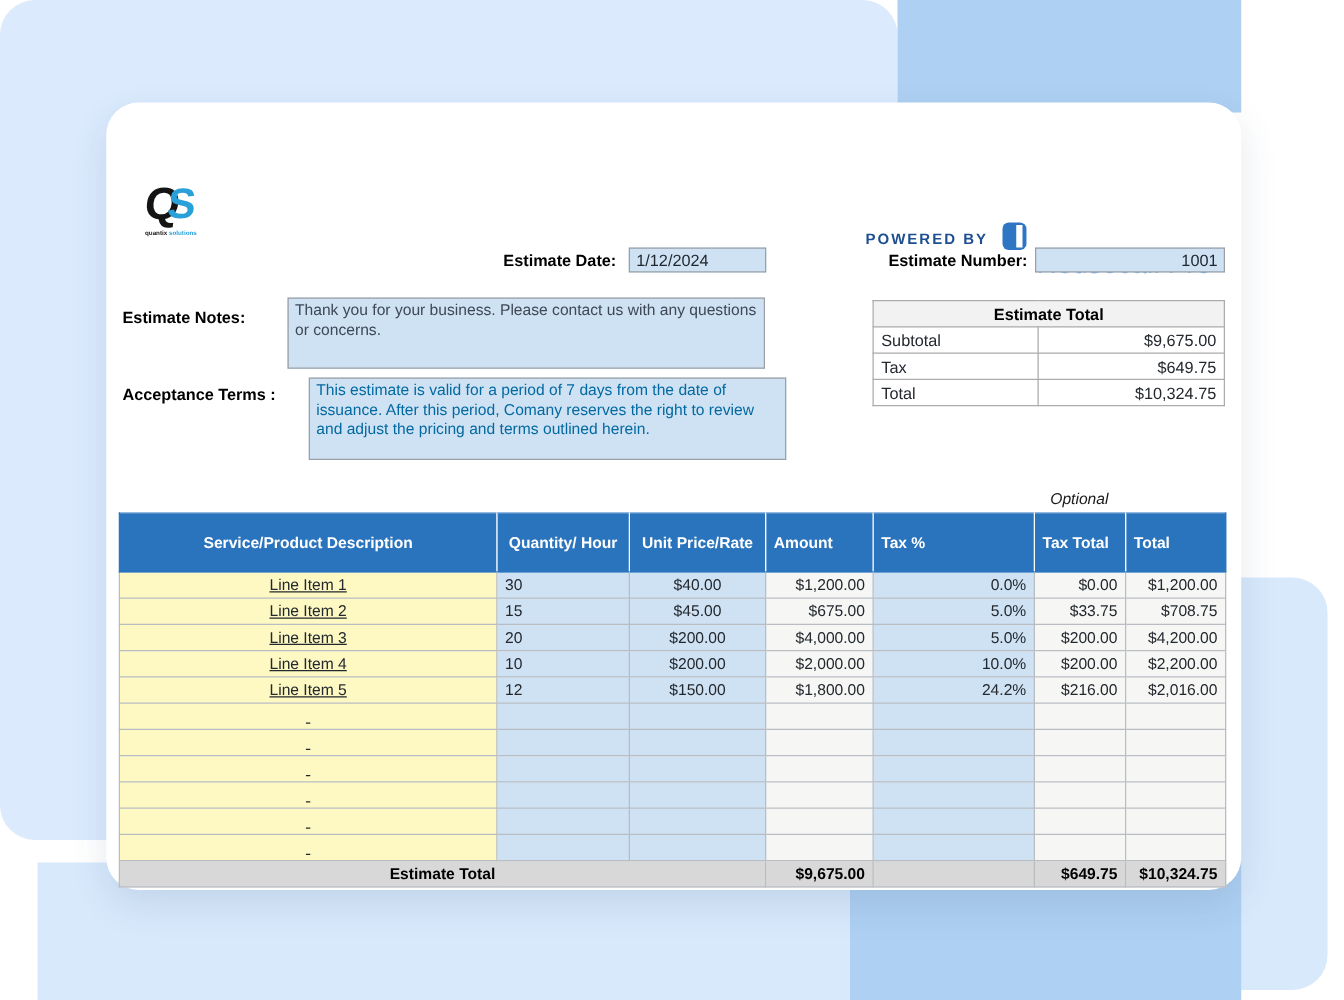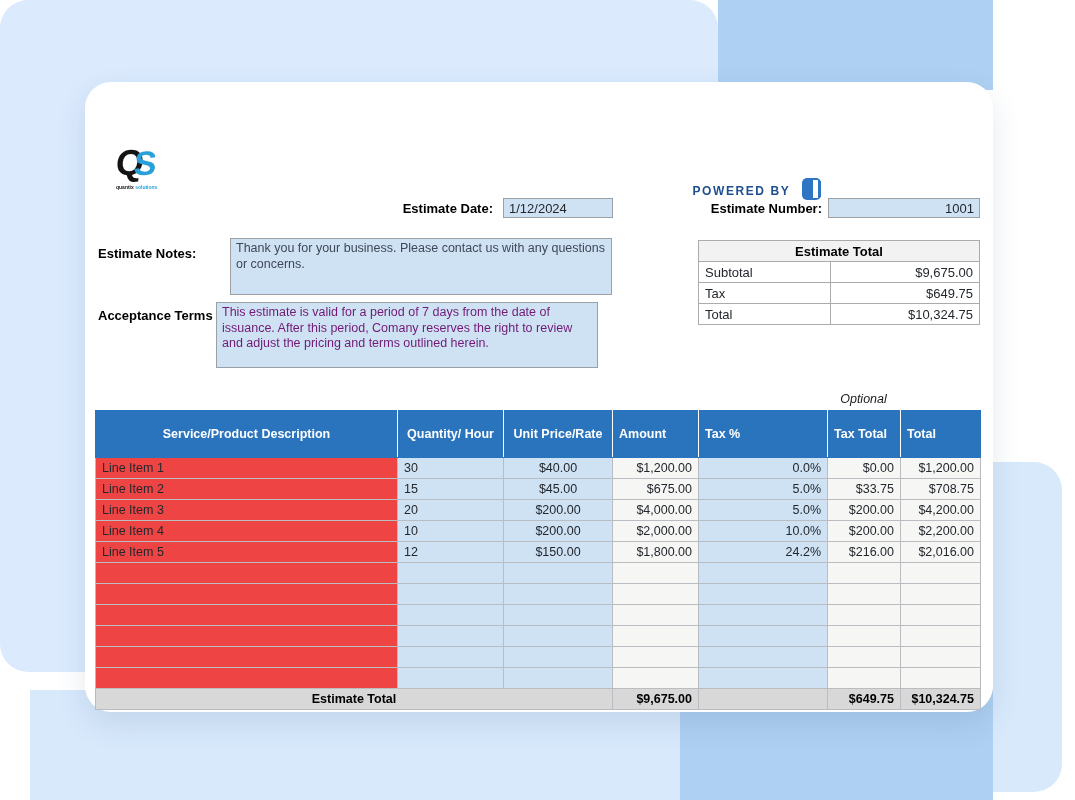"This estimate is valid for" .box-terms { color: #701a75 -> #0369a1; left: 131px -> 162px }
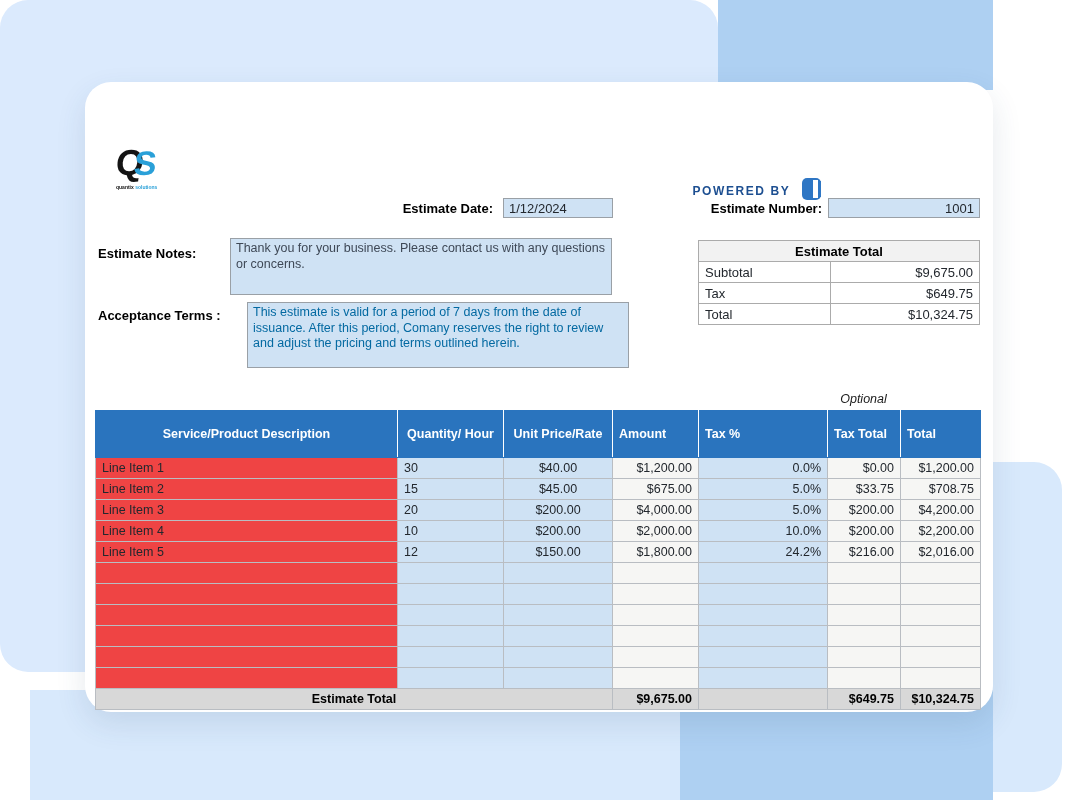"Line Item 1" .c0 { background: #ef4444 -> #fef9c3; text-align: left -> center; text-decoration: none -> underline }
